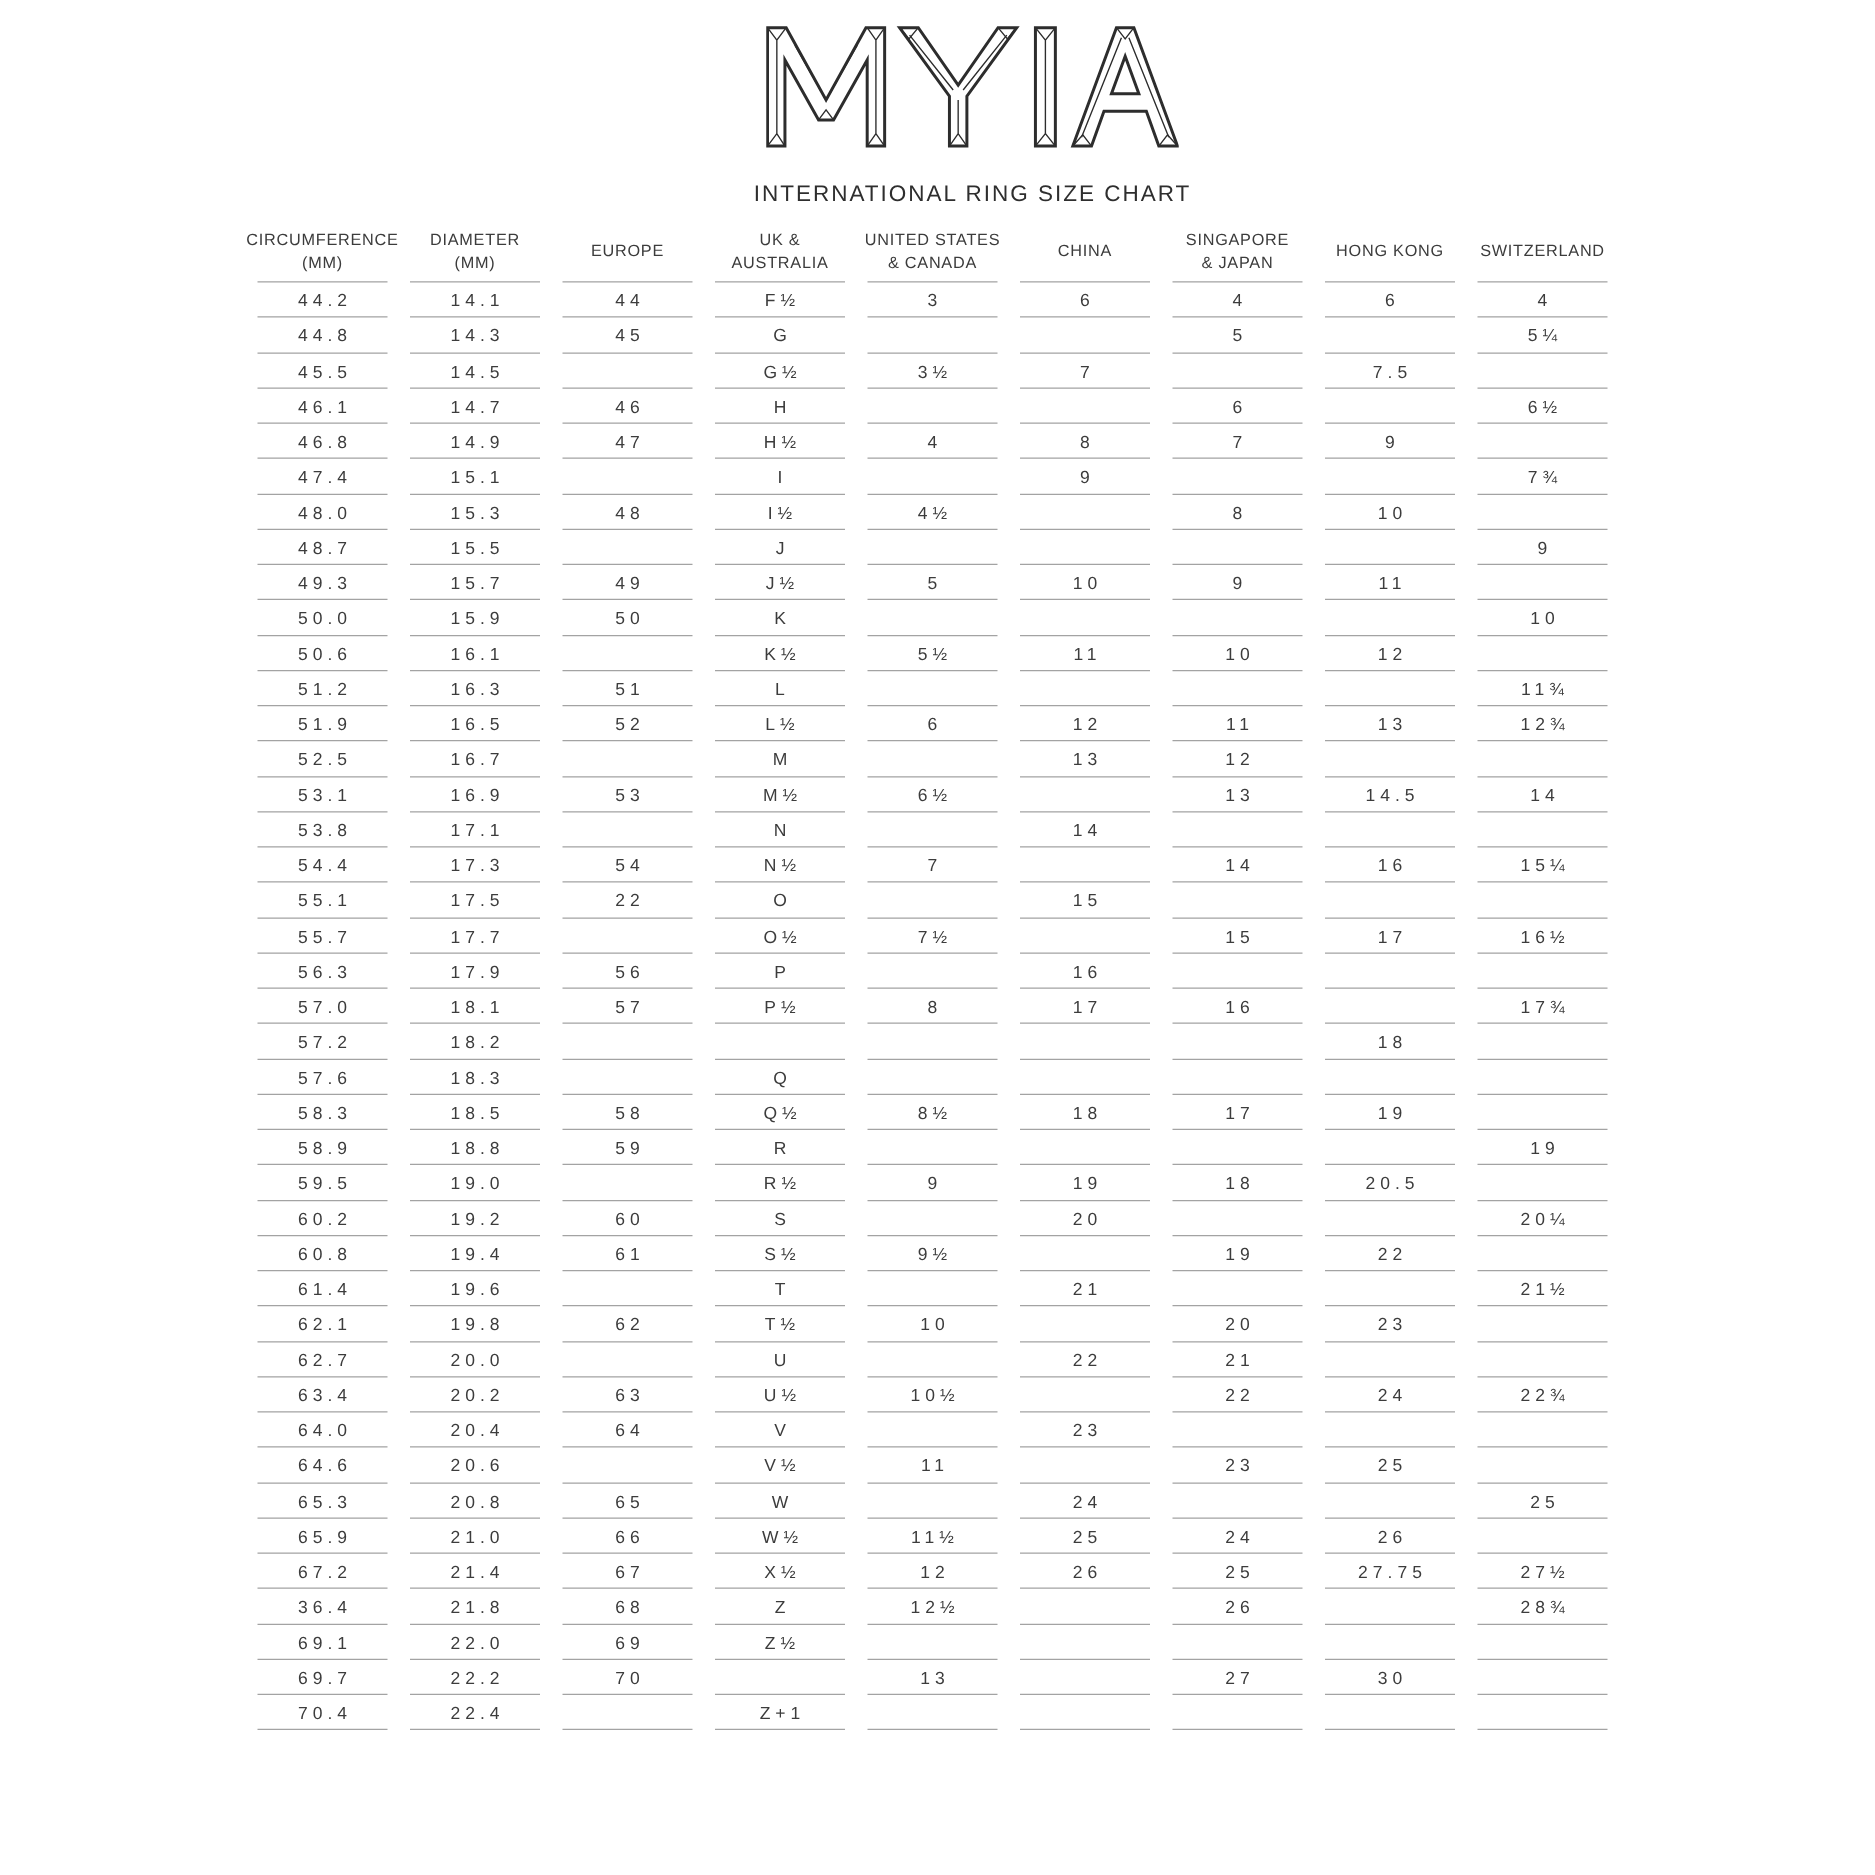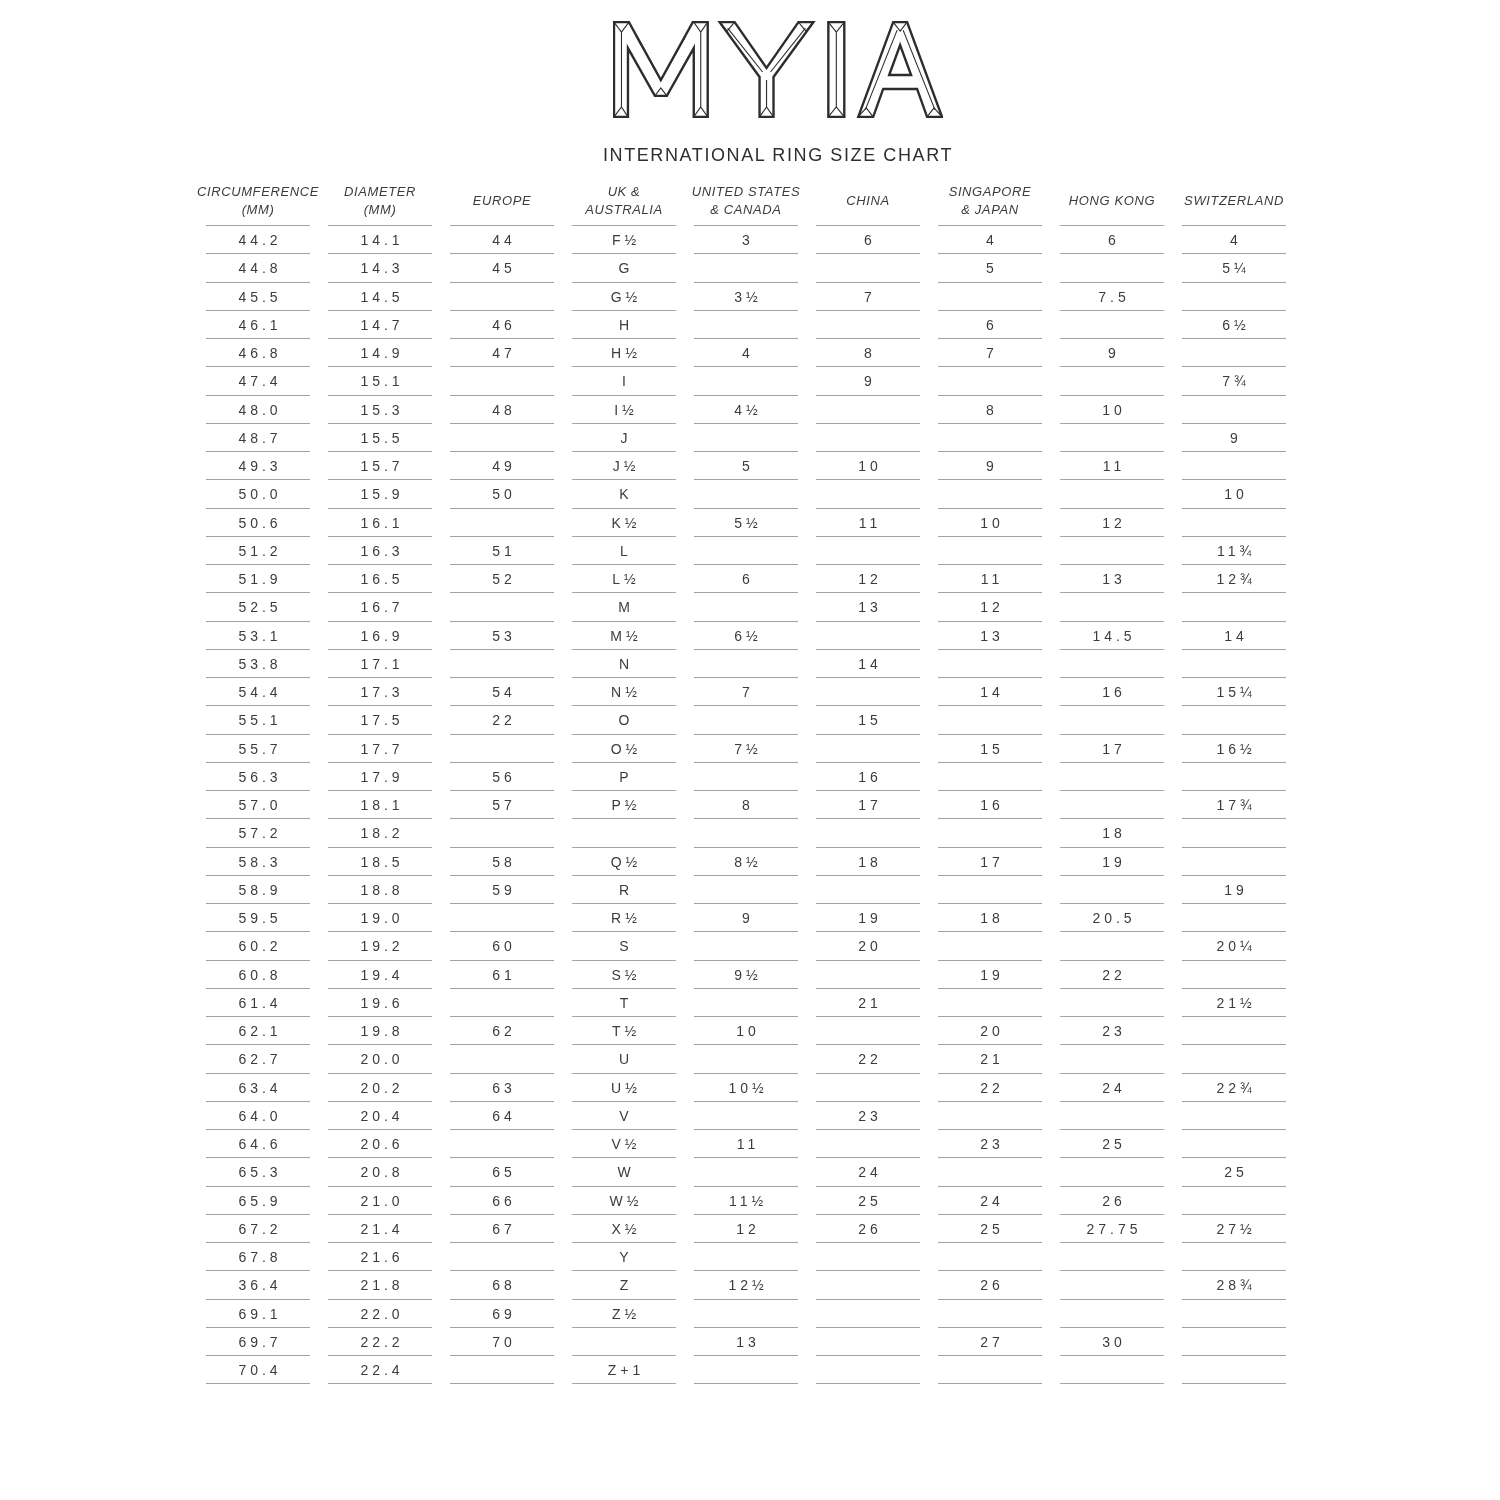"CIRCUMFERENCE" .thead { font-style: italic -> none }
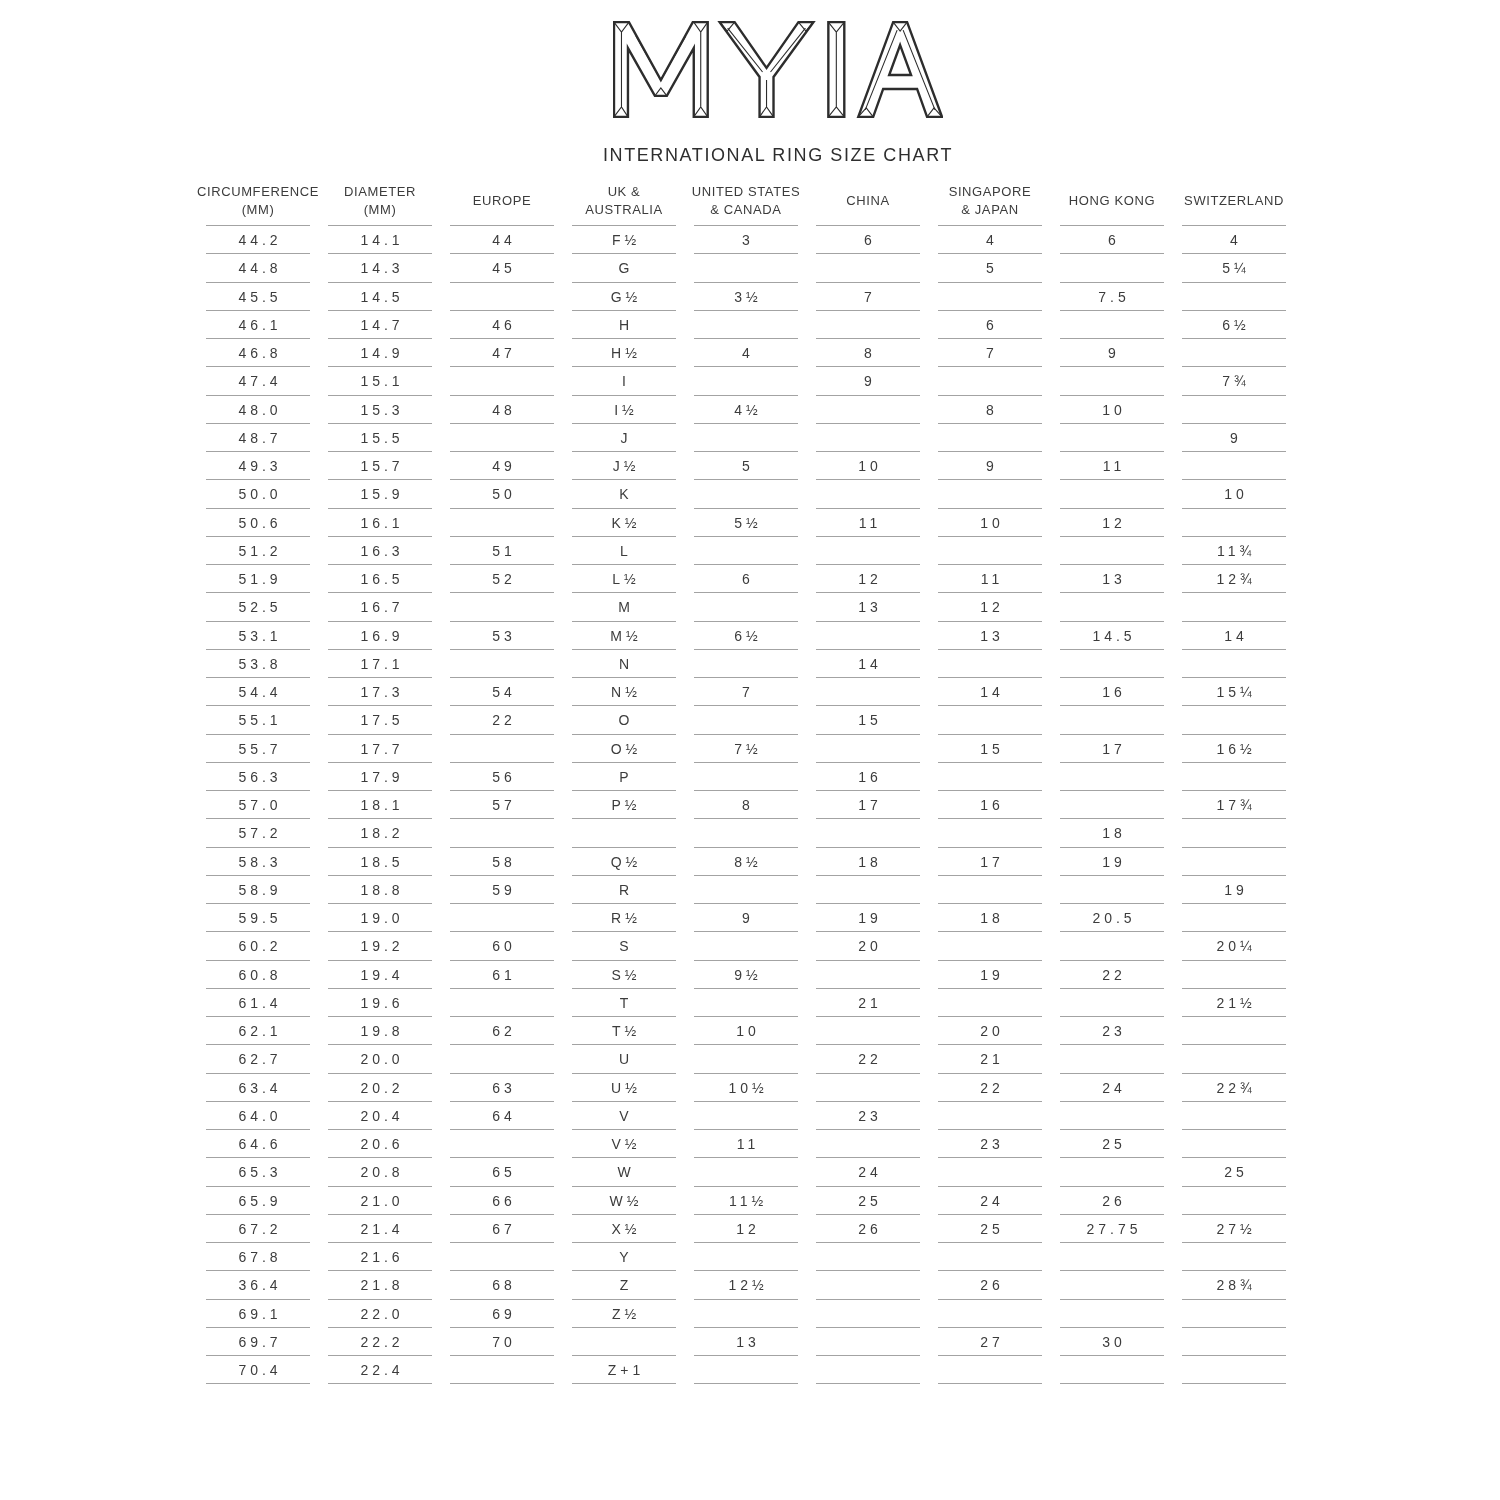"57.6" div.tr { html: none -> <div> <div>57.6</div> <div>18.3</div> <div></div> <div>Q</div> <div></div> <div></div> <div></div> <div></div> <div></div> </div> }
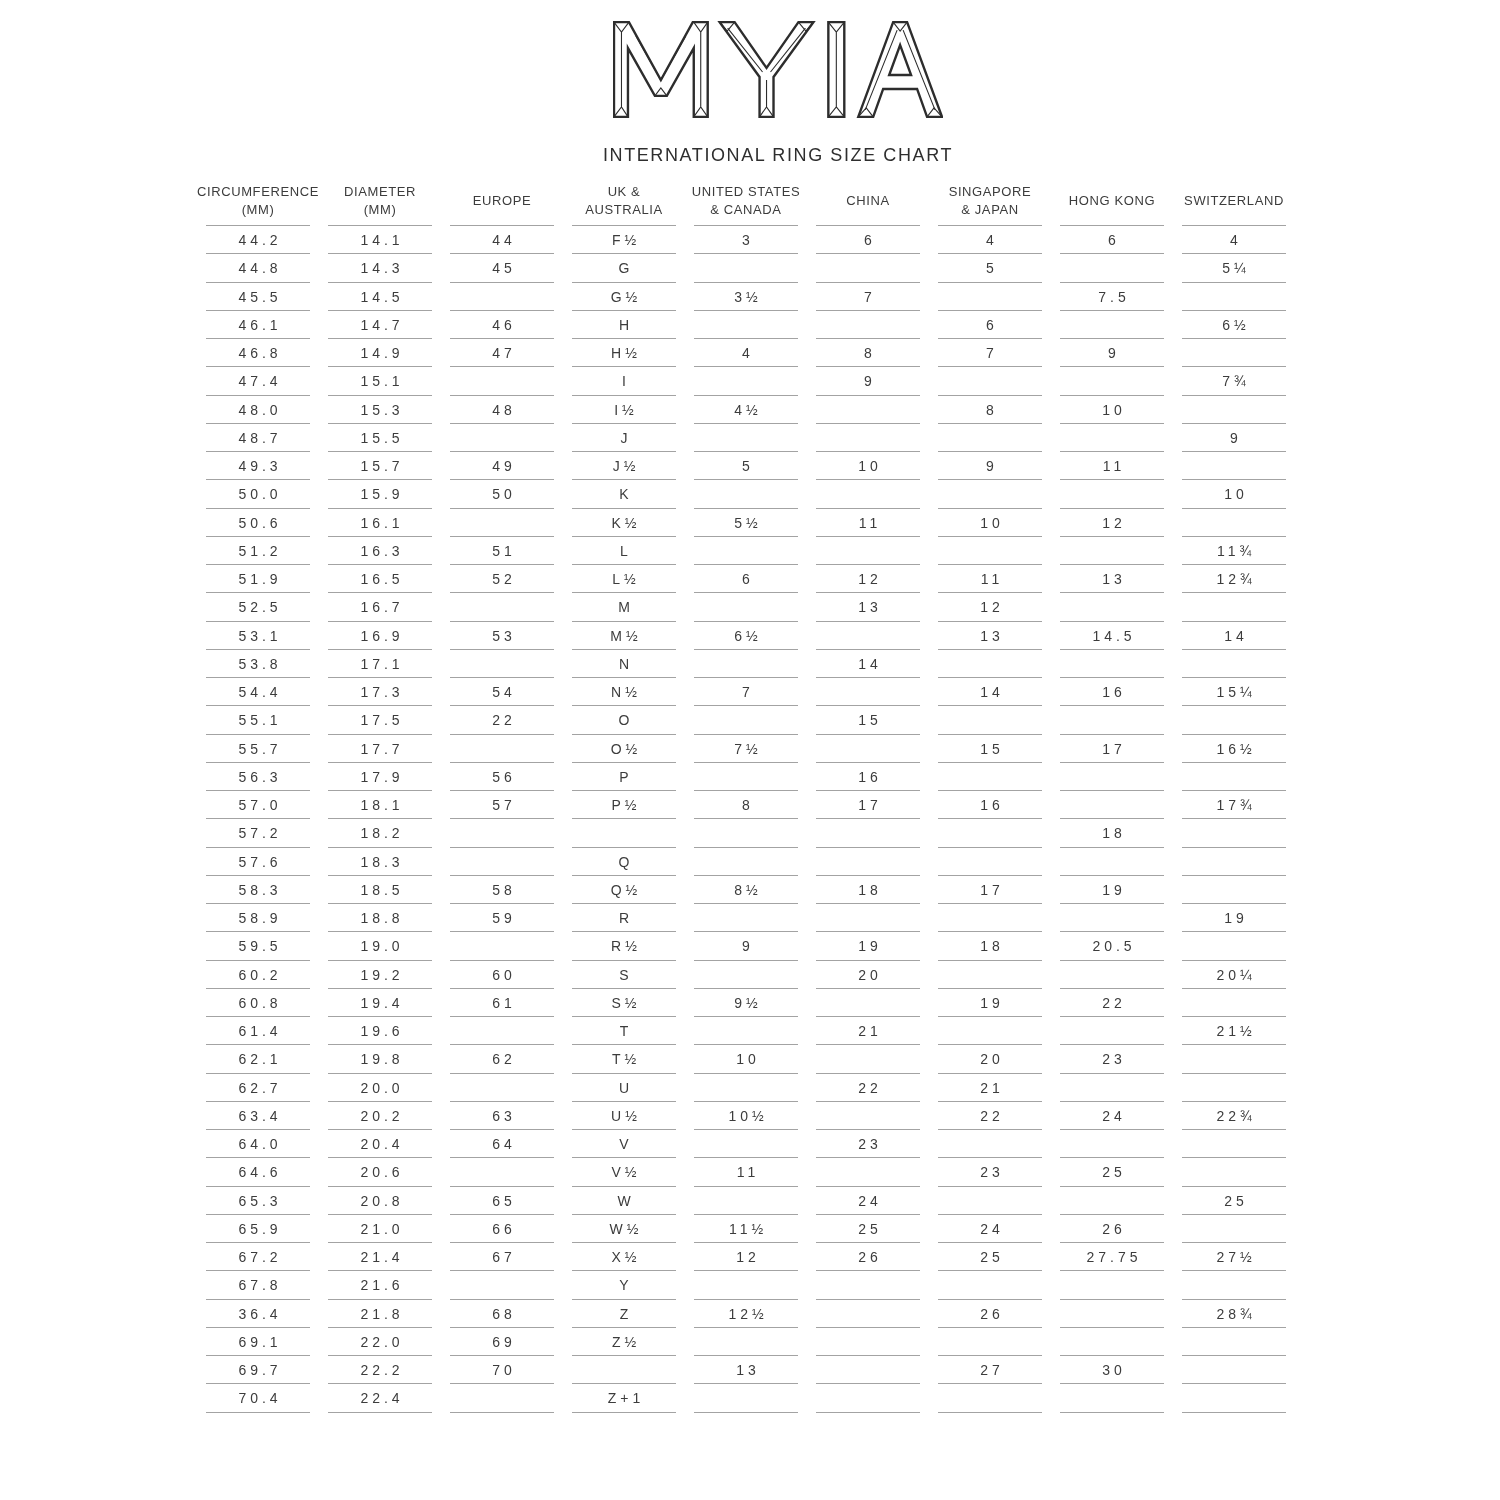"67.8" div.tr { html: <div> <div>67.8</div> <div>21.6</div> <div></div> <div>Y</div> <div></div> <div></div> <div></div> <div></div> <div></div> </div> -> none }
